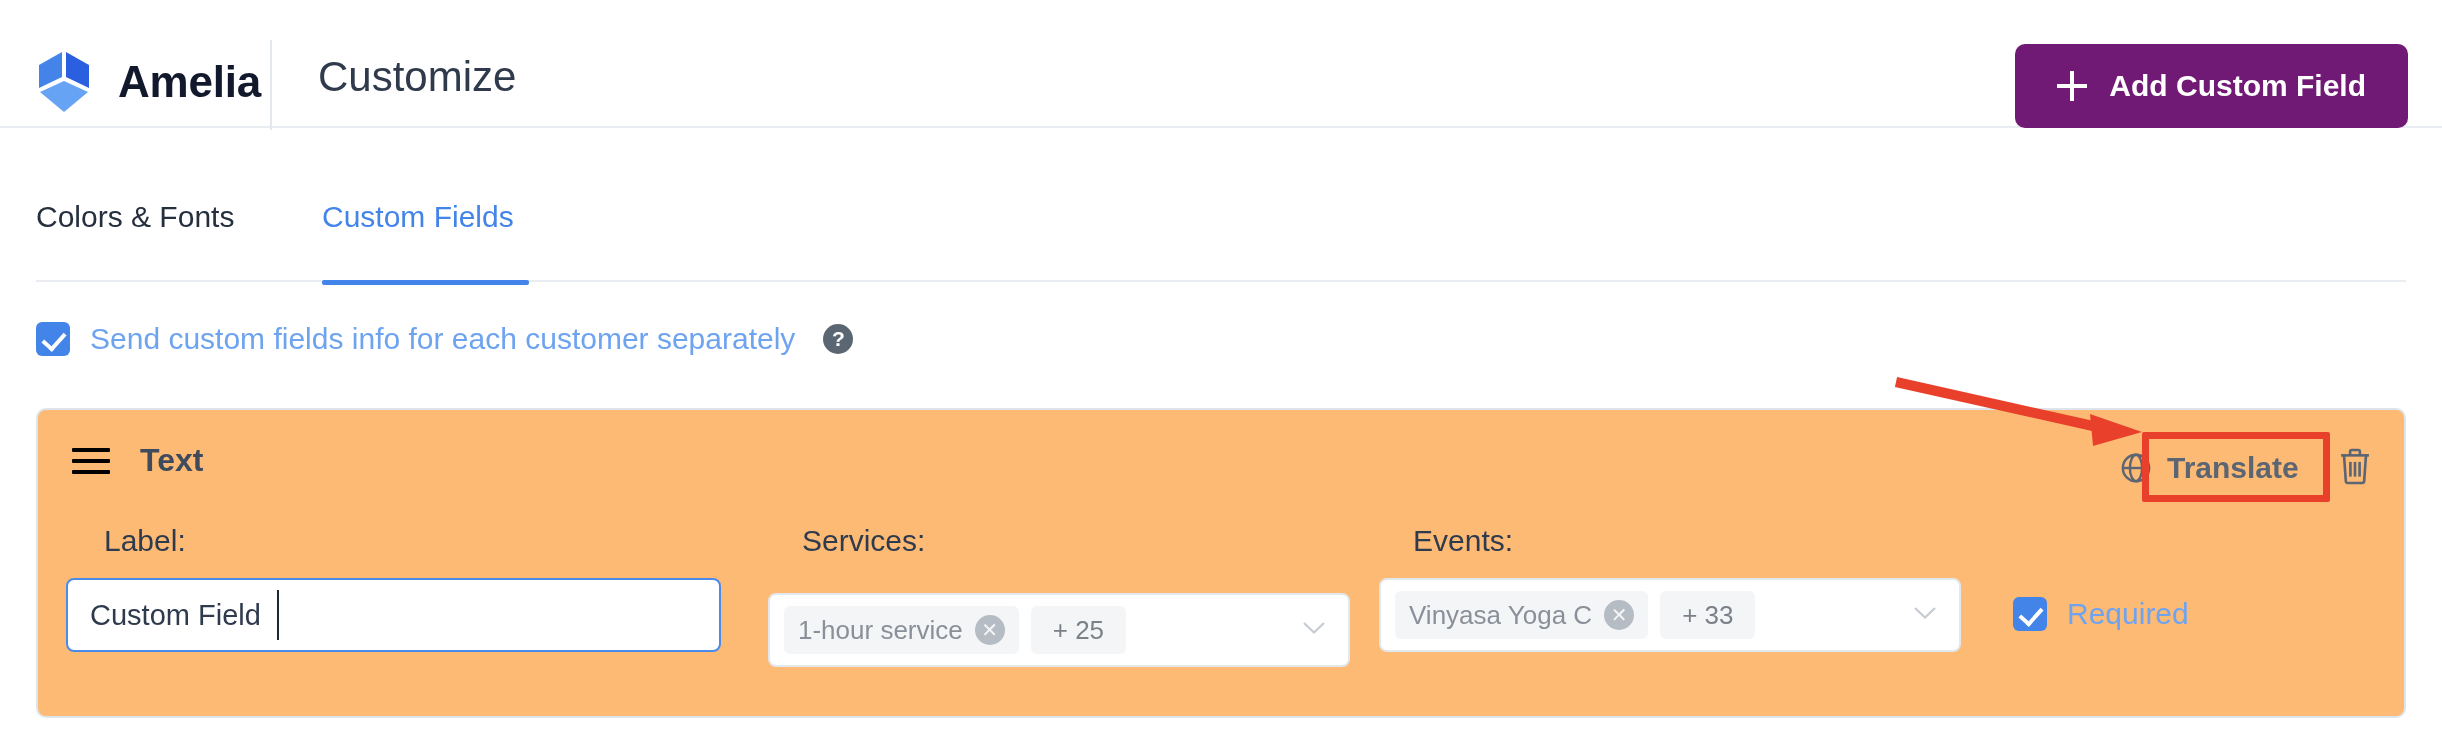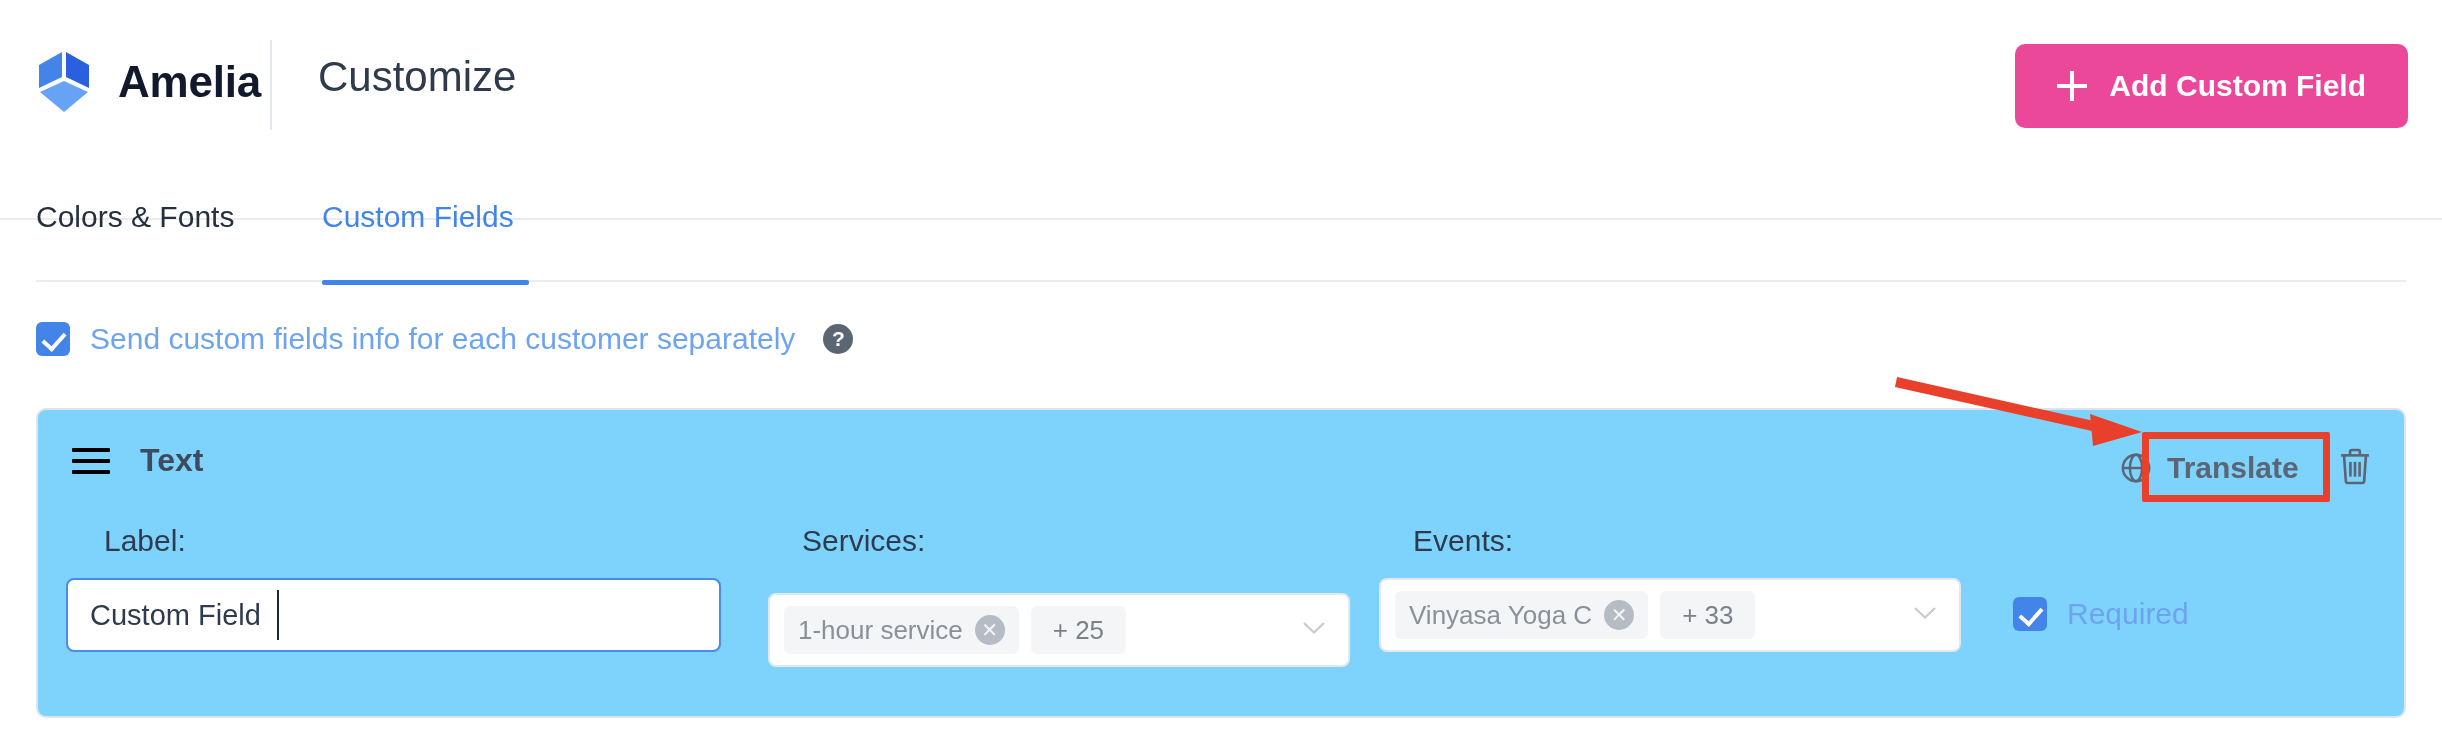"Amelia" .header { height: 220px -> 128px }
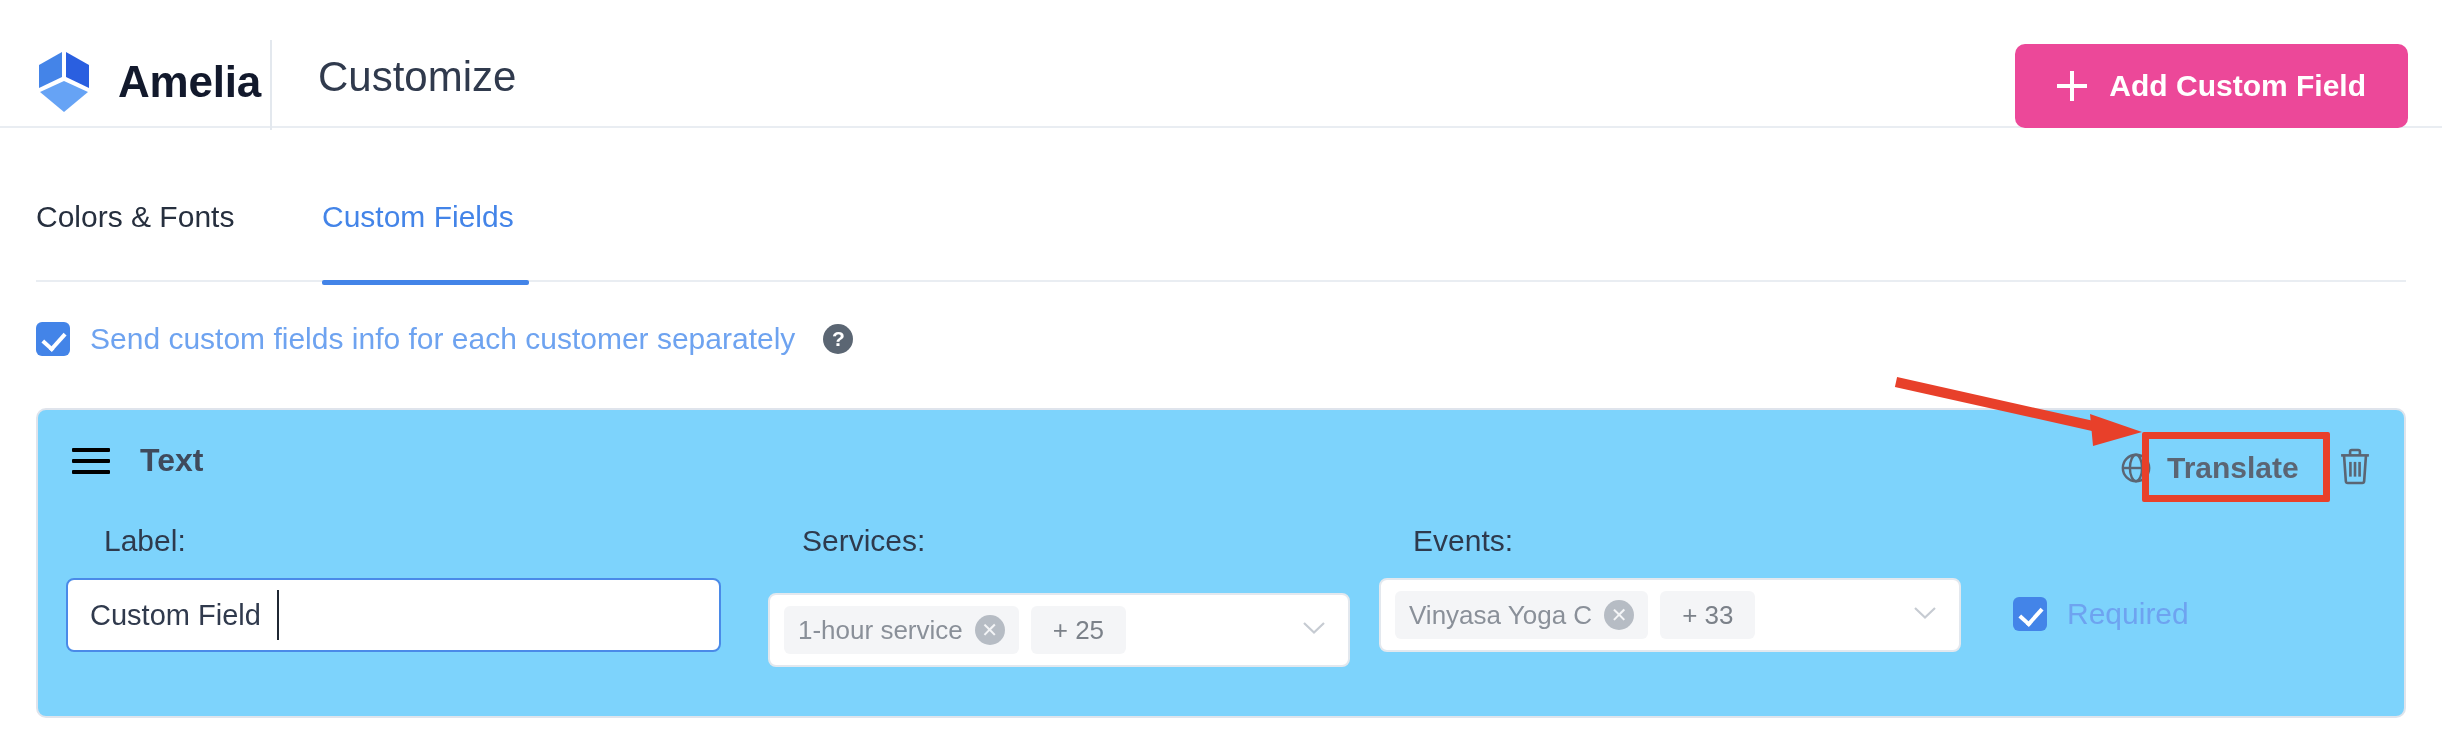"Add Custom Field" .add-btn { background: #ec4899 -> #701a75 }
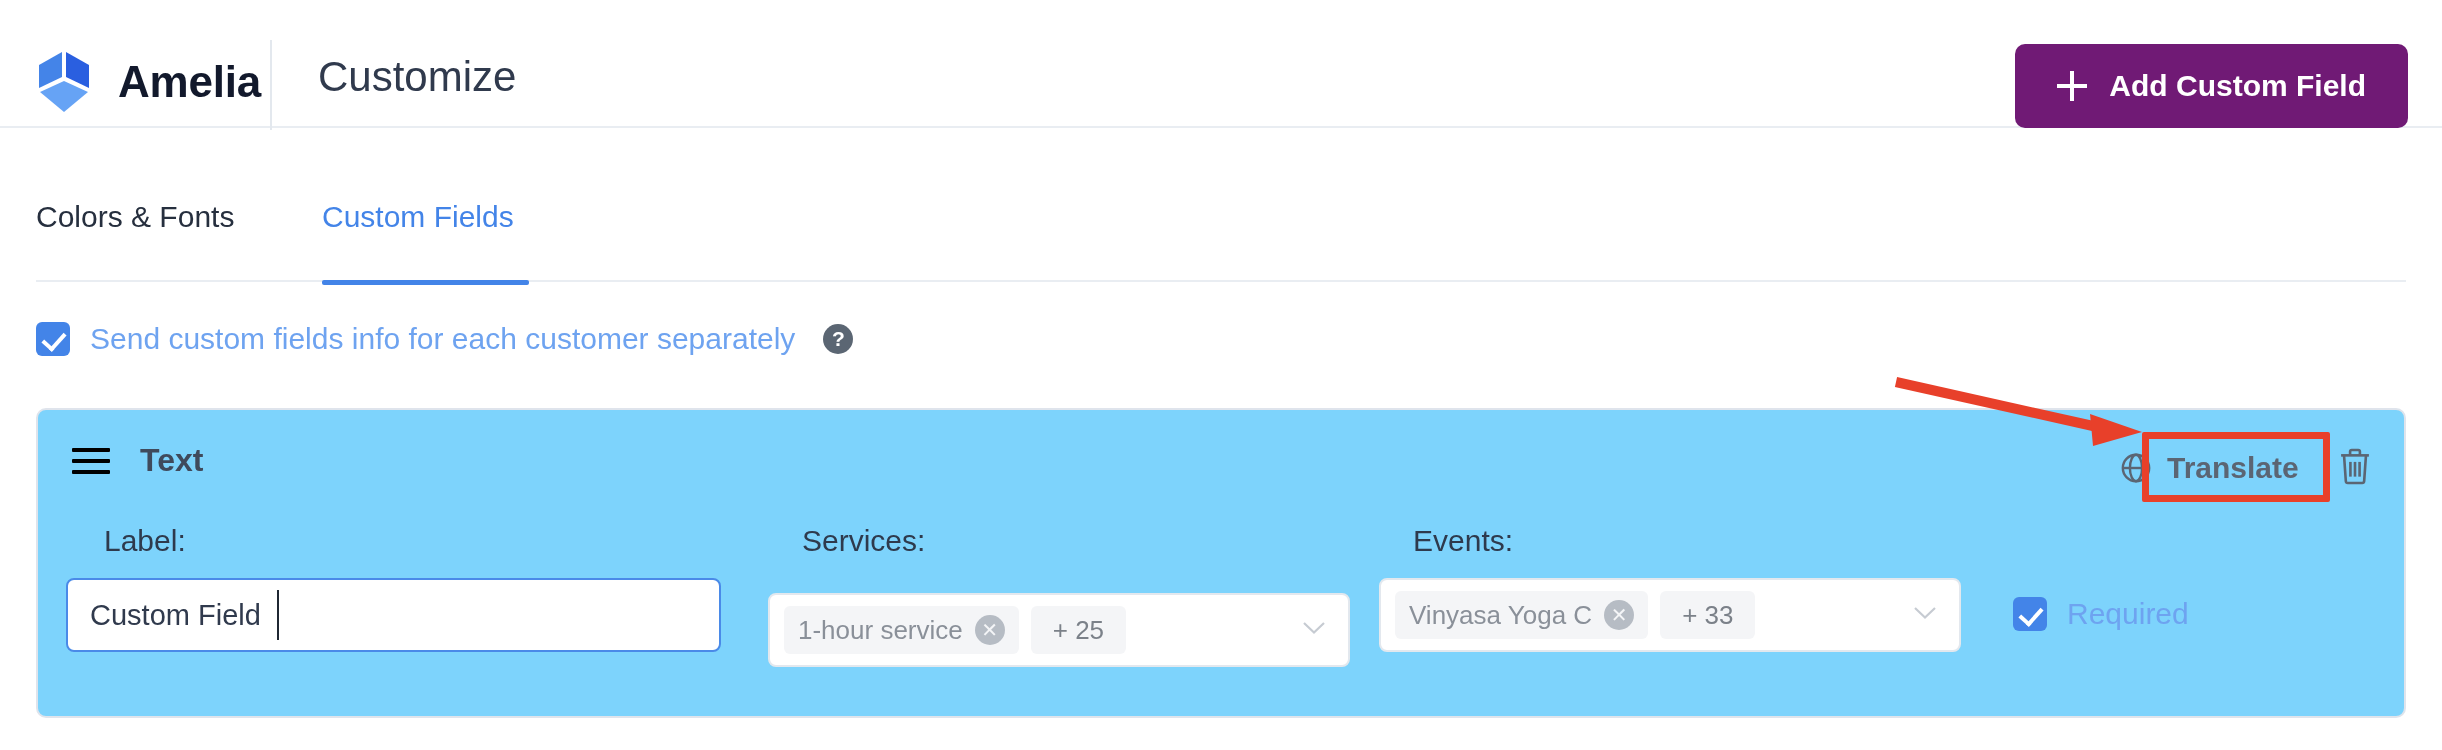"Text" .card { background: #7dd3fc -> #fdba74 }
